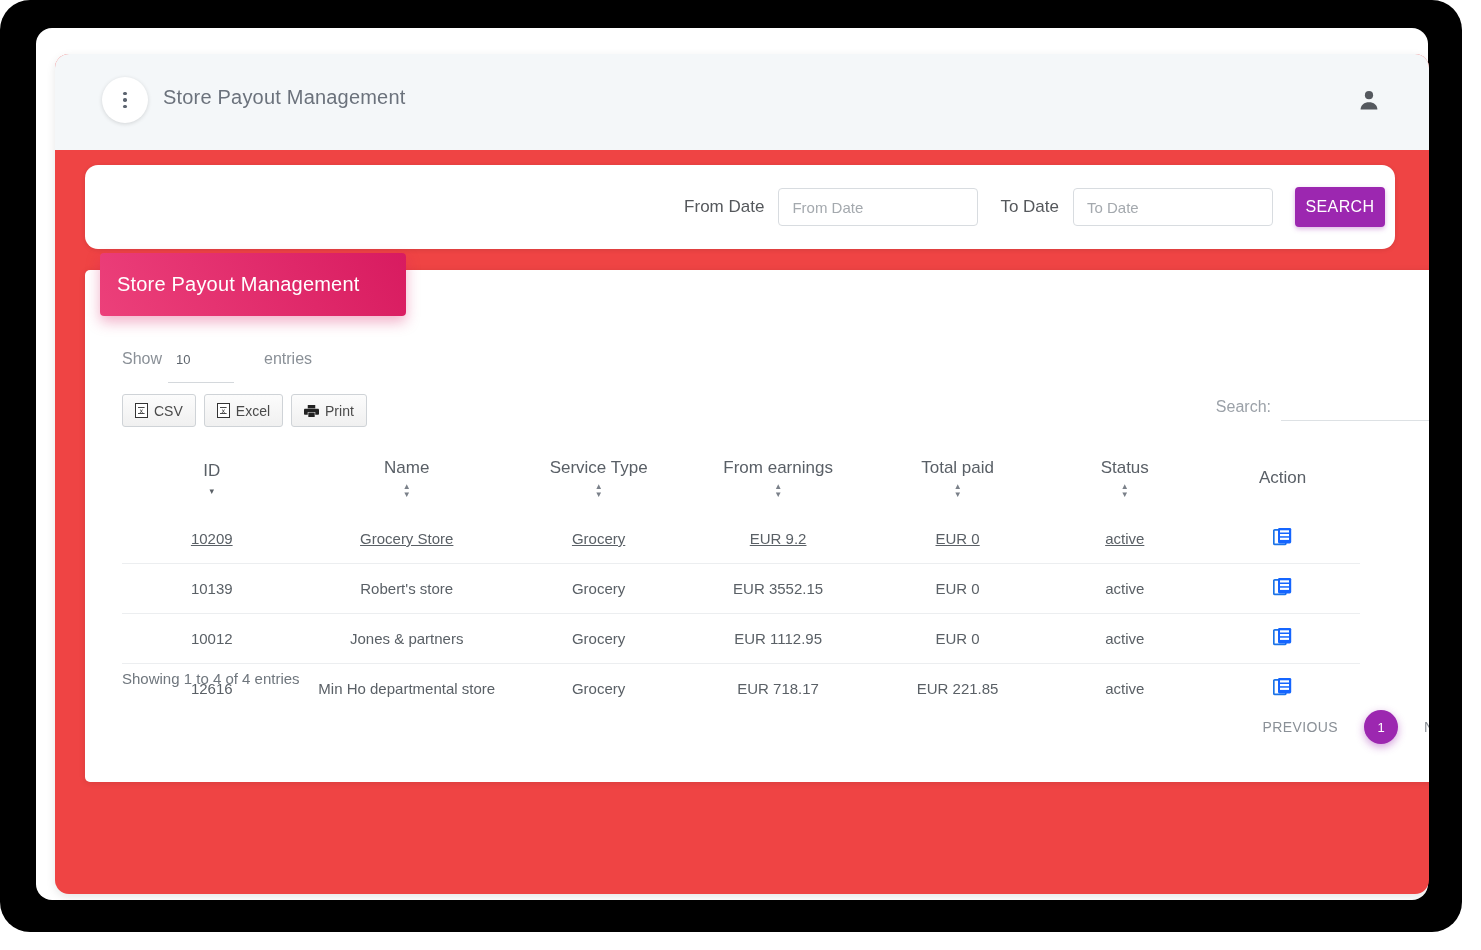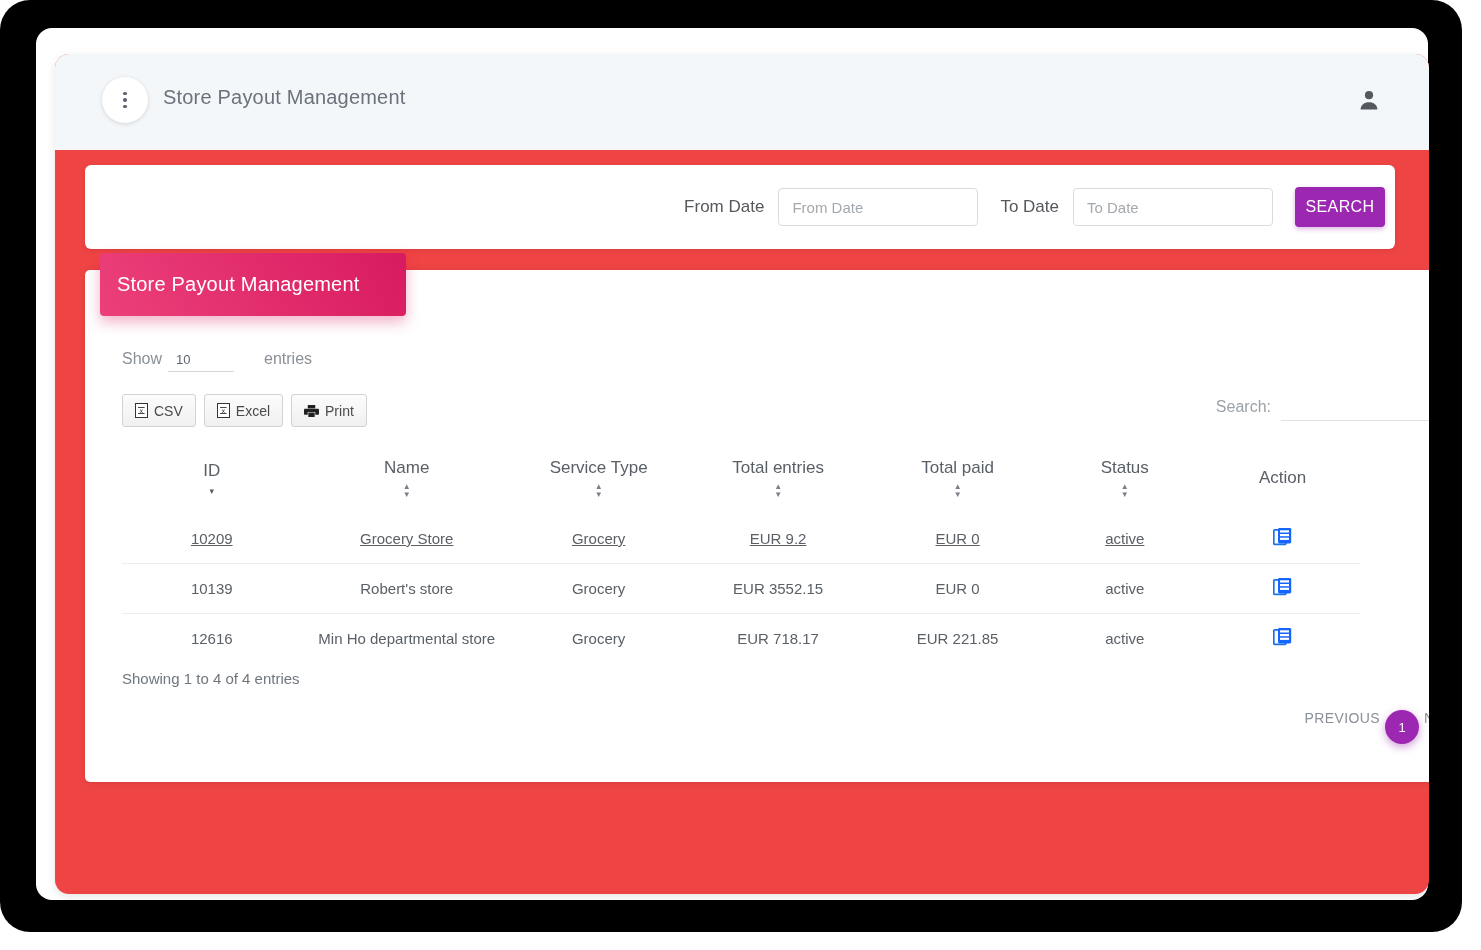"From Date" #filter-card { border-radius: 6px -> 13px }
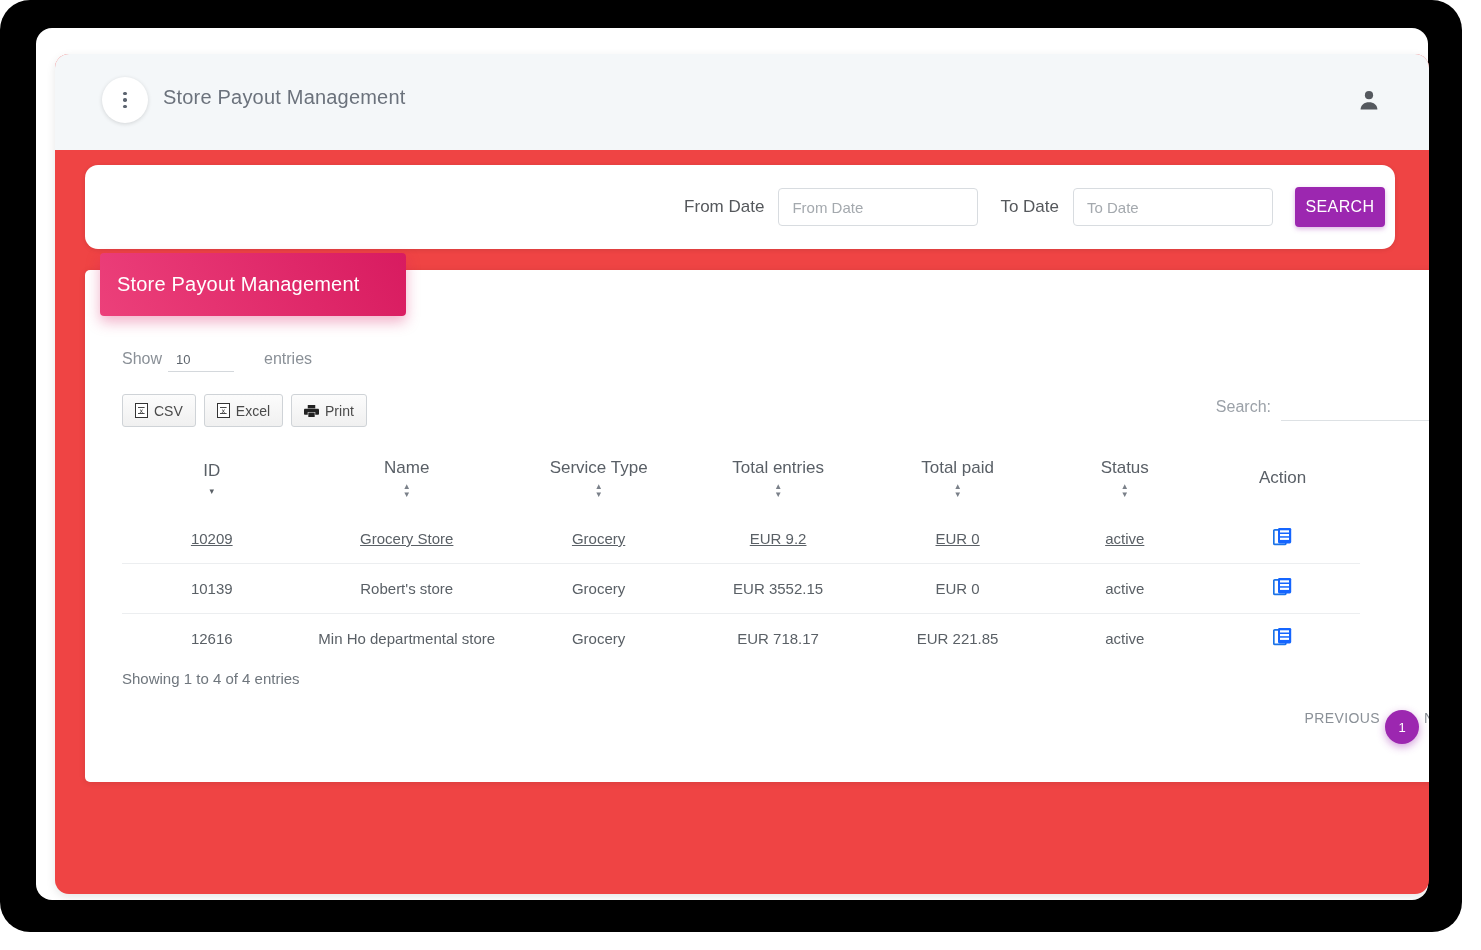"10" #length-select { padding: 2px 2px 4px 8px -> 2px 2px 15px 8px }
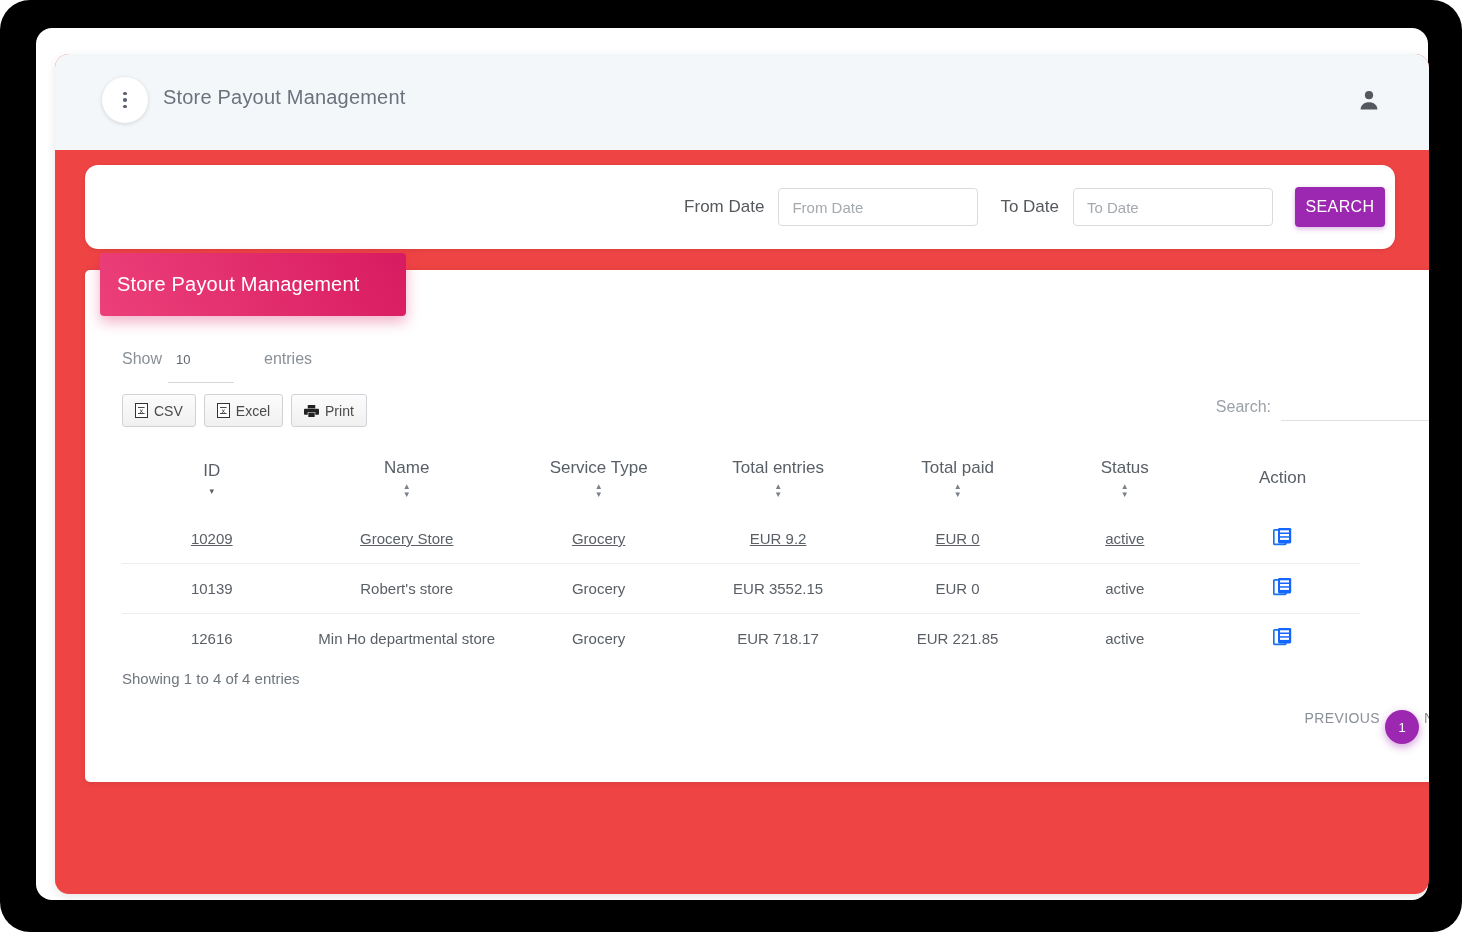"Total entries" span { text: Total entries -> From earnings }
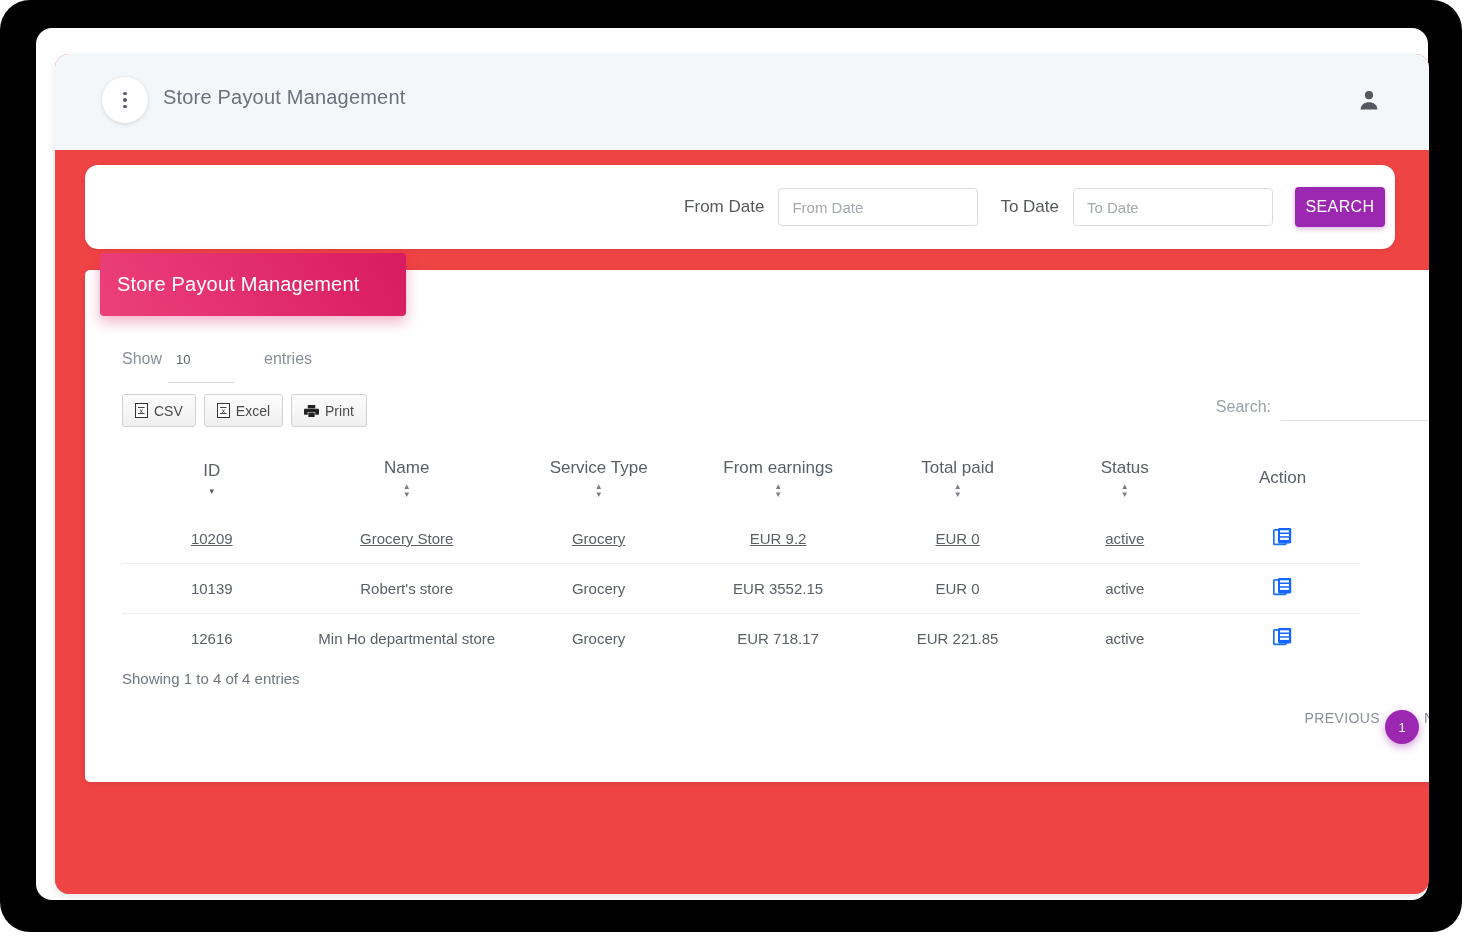"10012" tr { html: none -> <tr> <td>10012</td> <td>Jones &amp; partners</td> <td>Grocery</td> <td>EUR 1112.95</td> <td>EUR 0</td> <td>active</td> <td><svg> <rect></rect> <rect></rect> <rect></rect> <rect></rect> <rect></rect> </svg></td> </tr> }
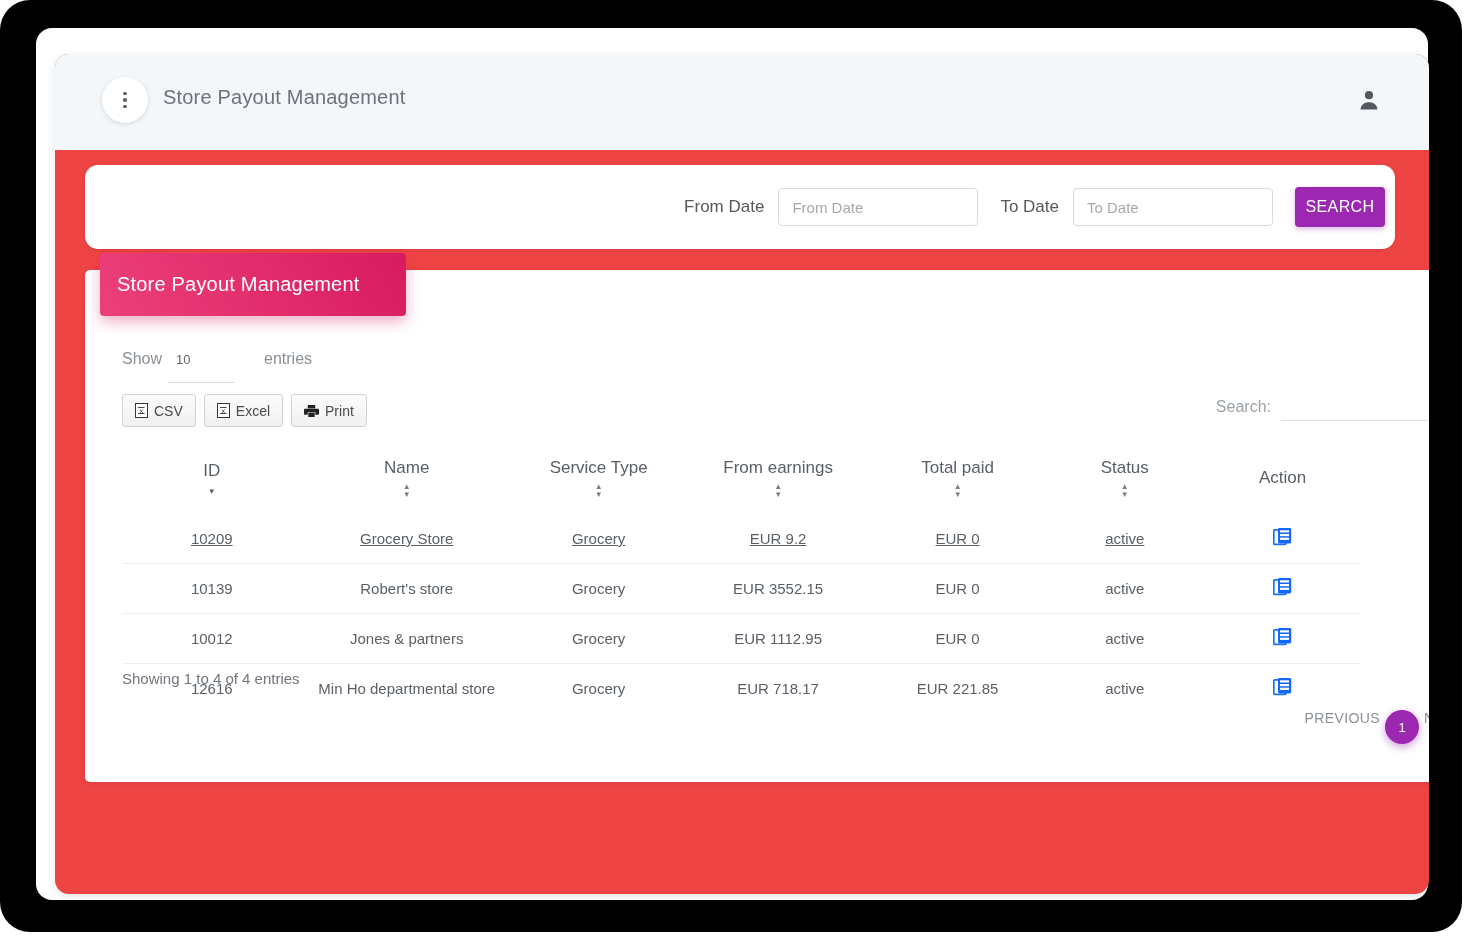"PREVIOUS" #pagination { align-items: none -> center; gap: 5px -> 26px }
